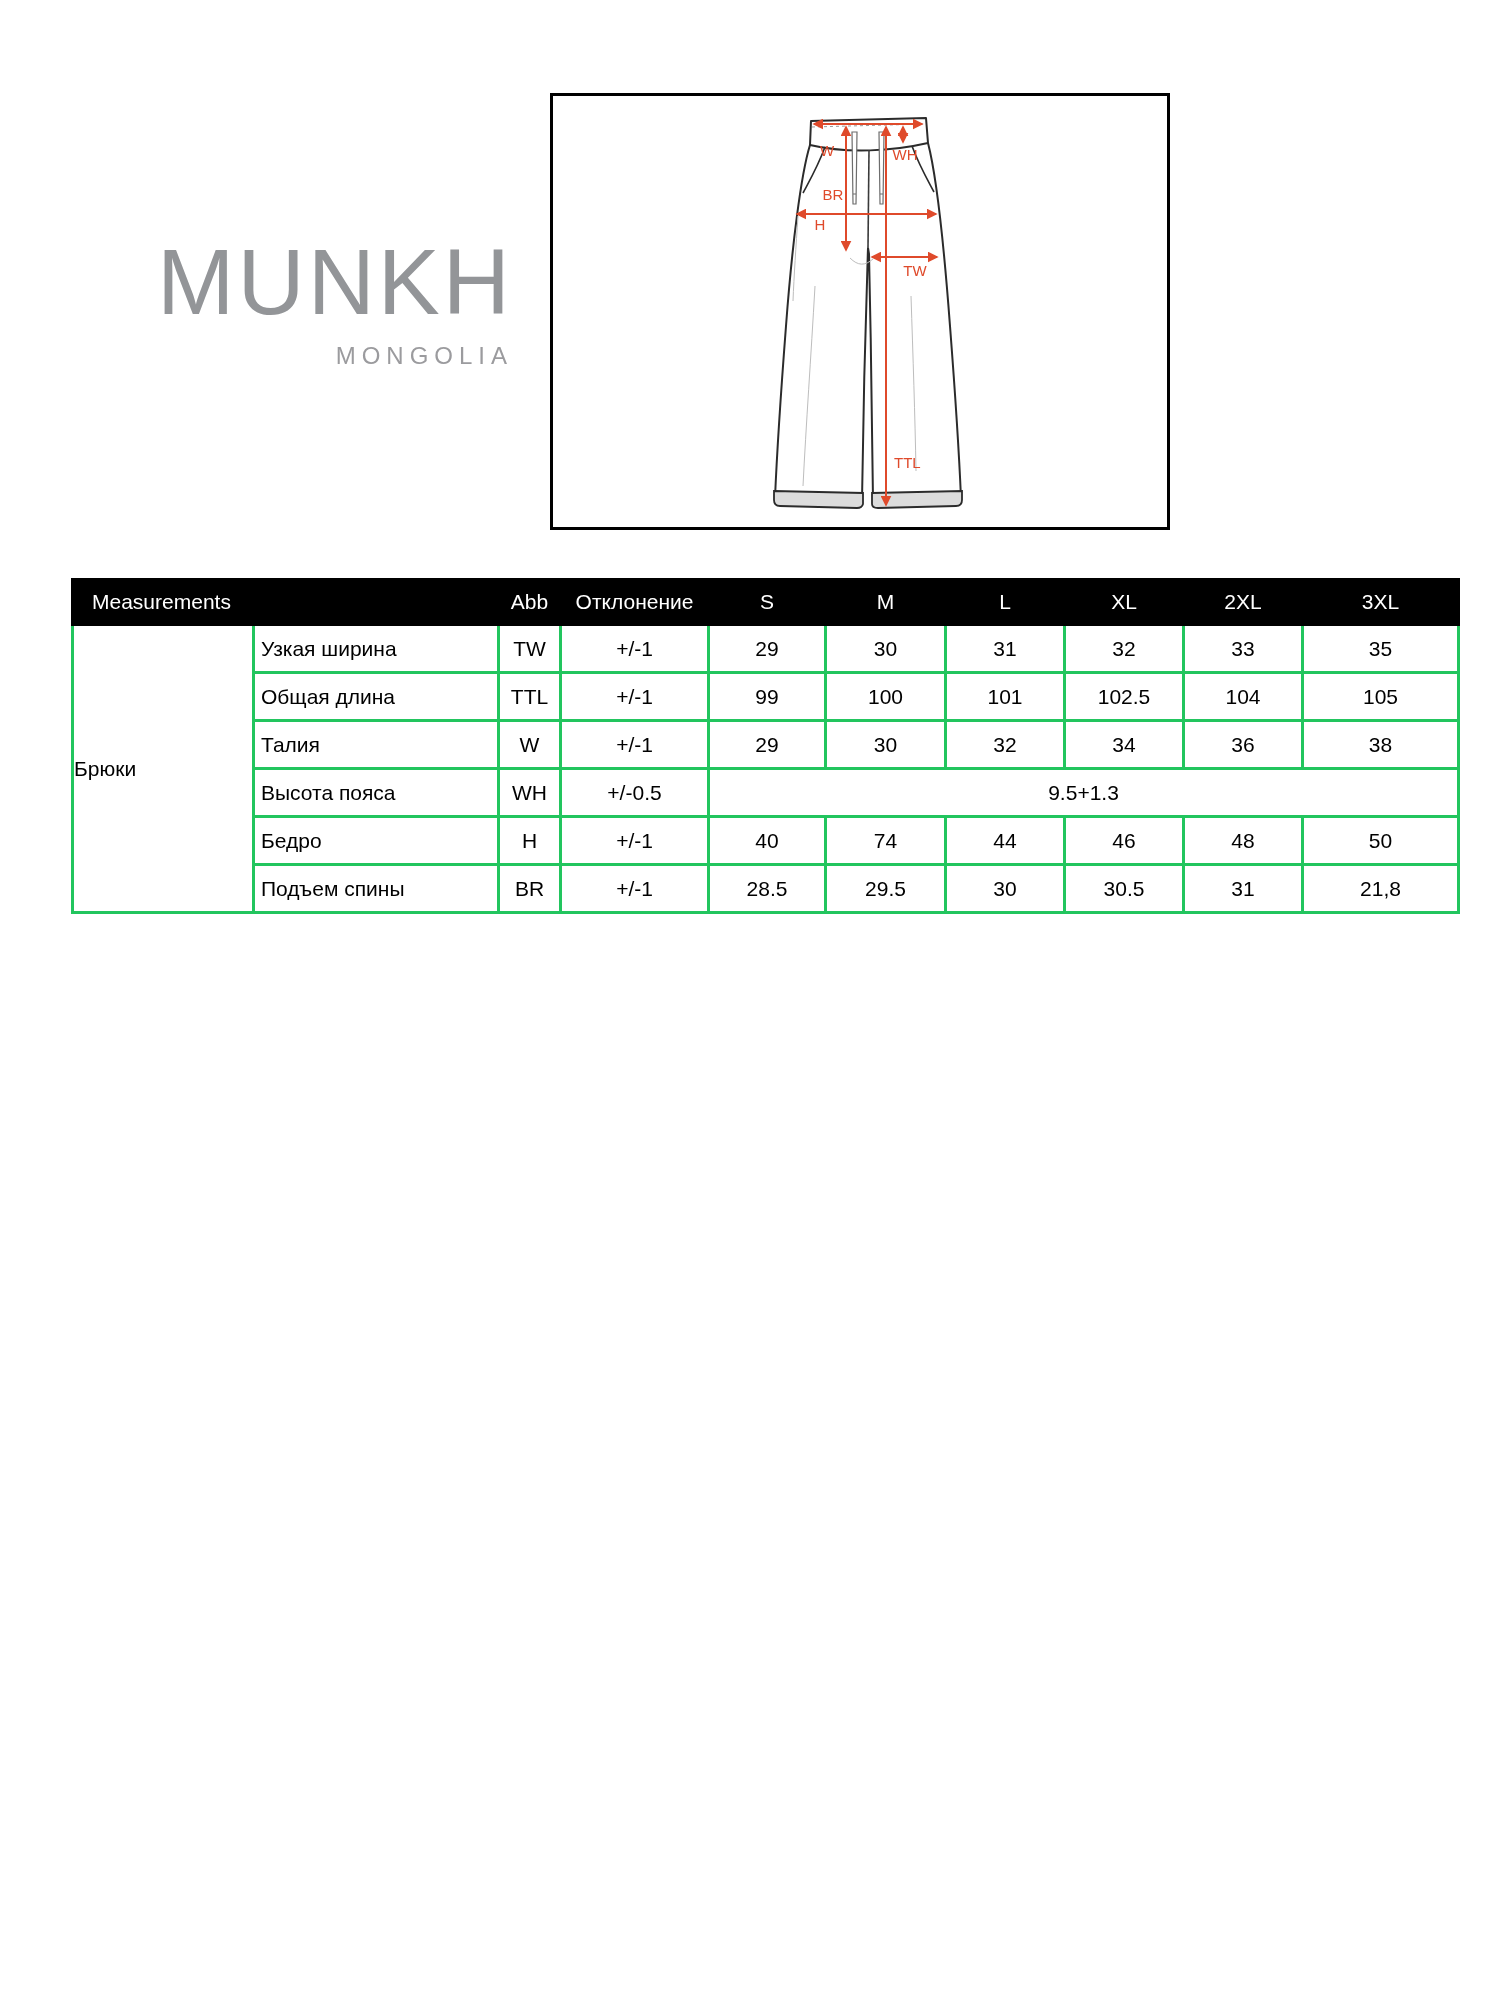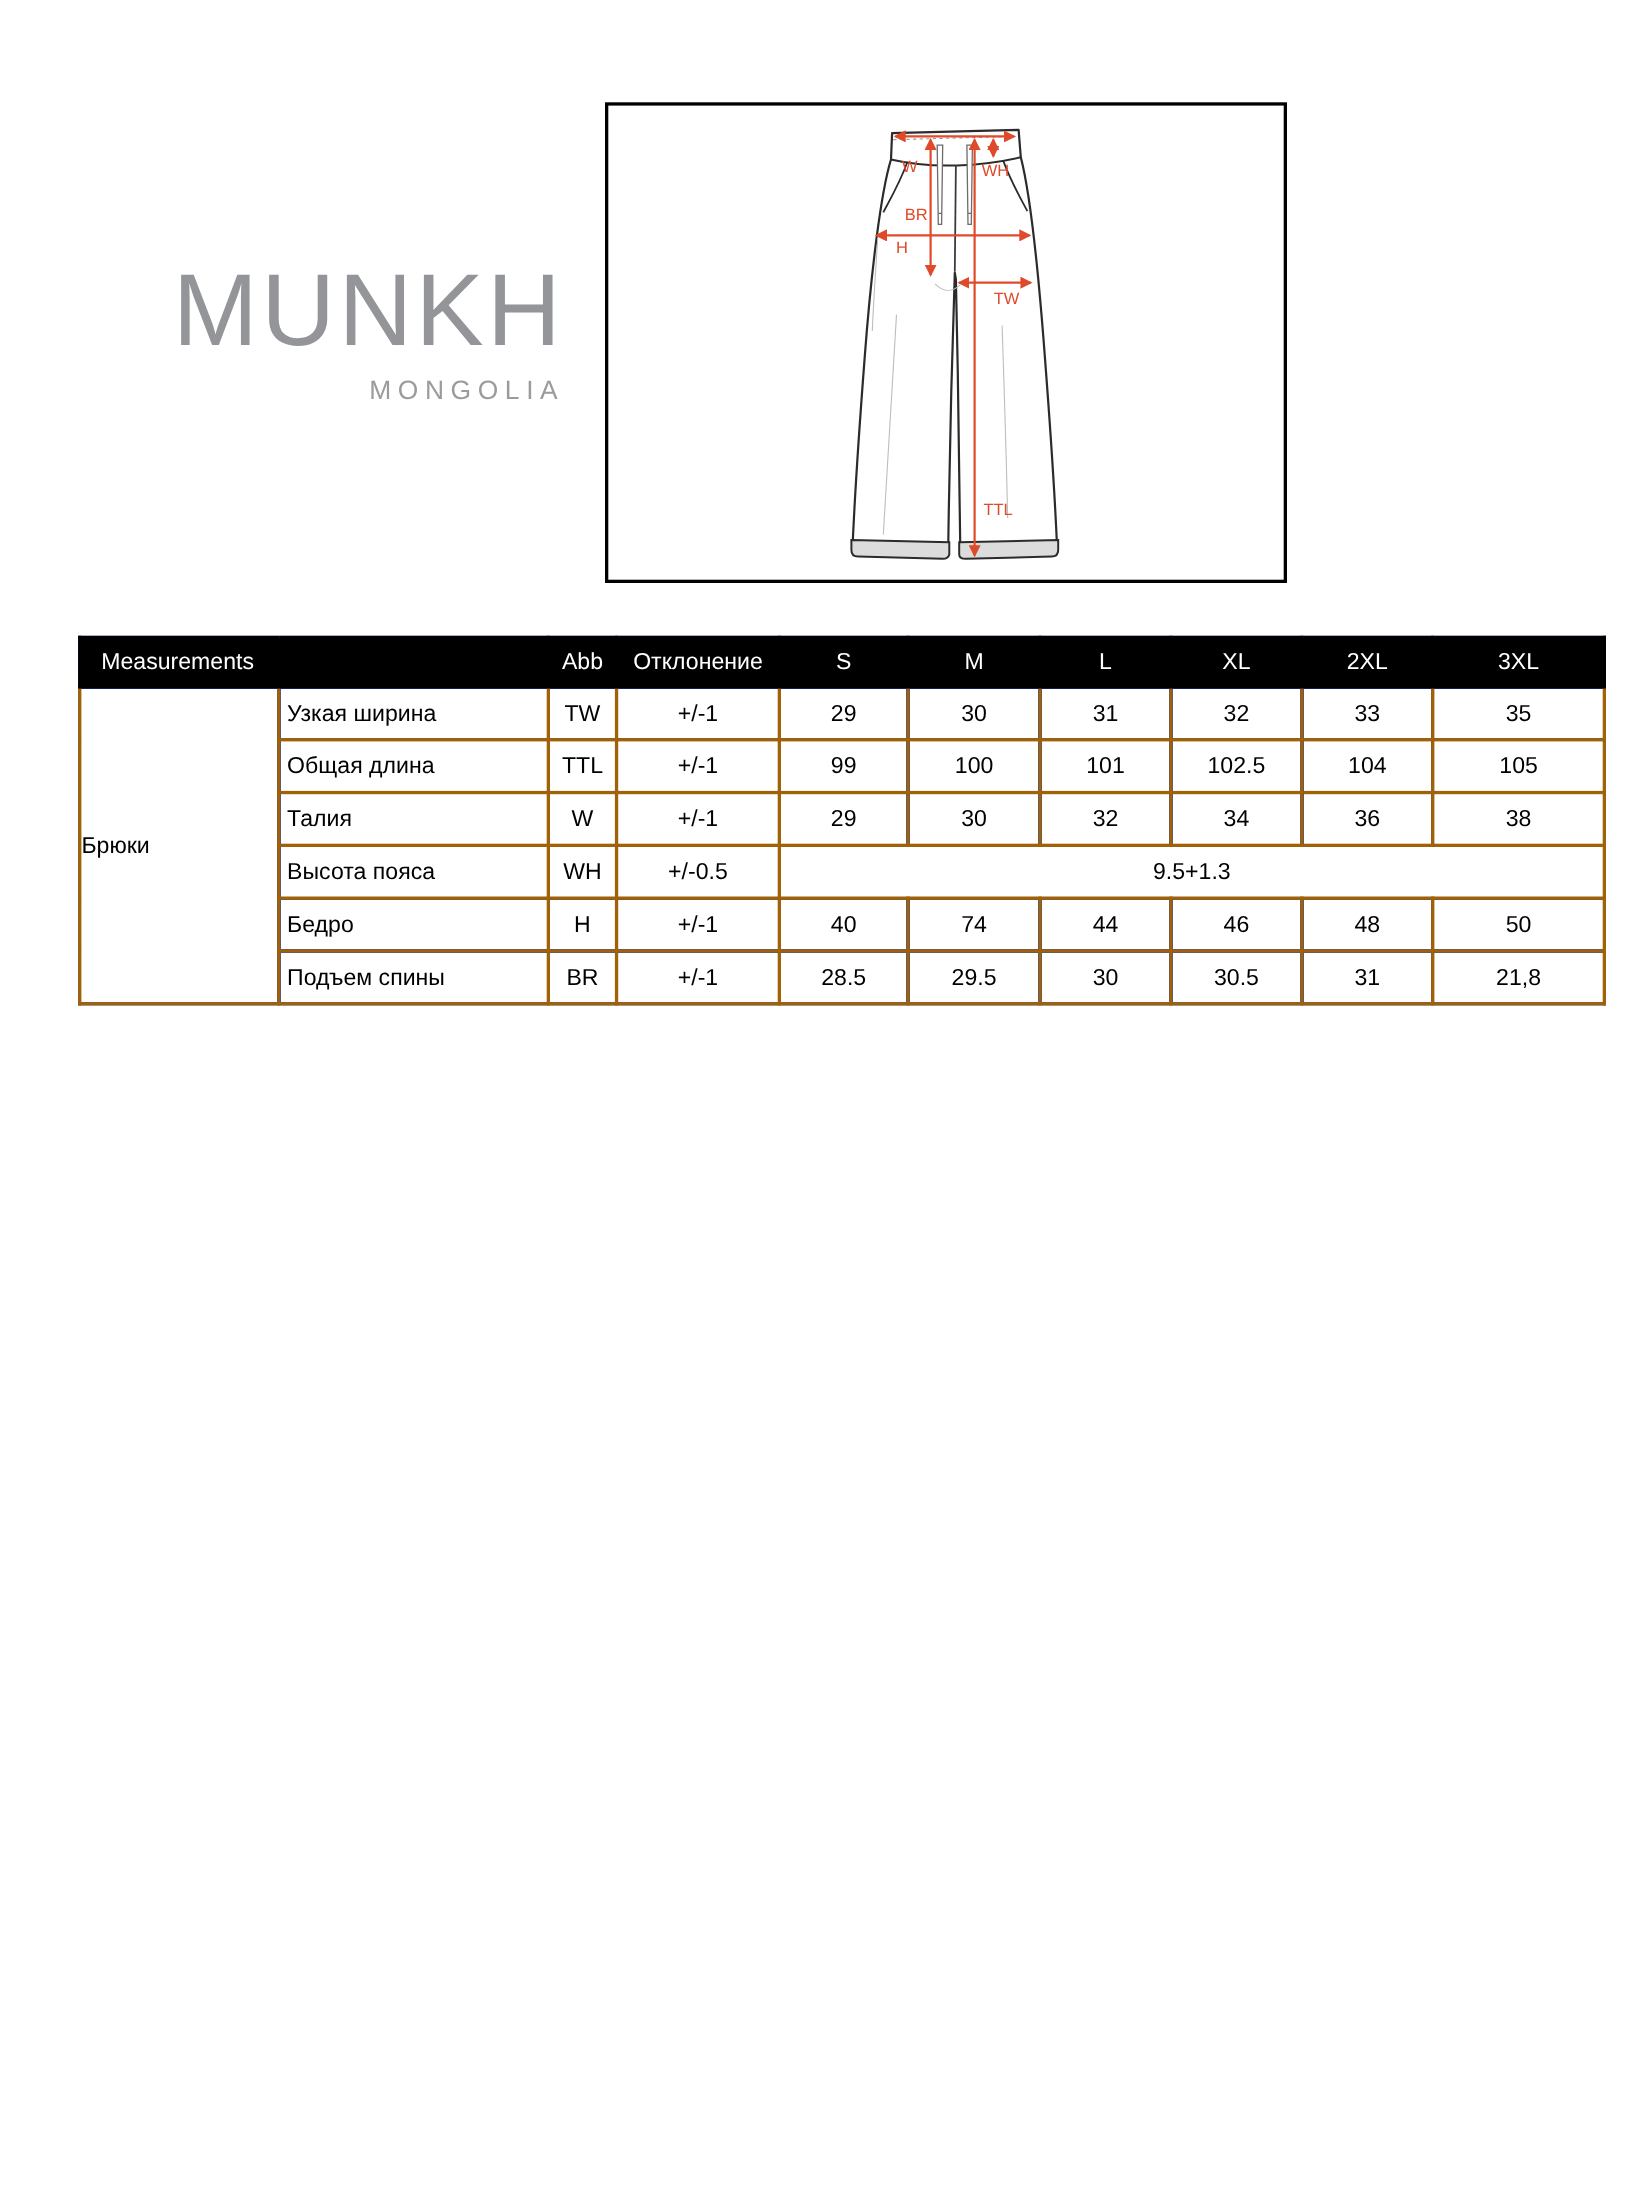"Узкая ширина" .size-table td { border: 3px solid #a16207 -> 3px solid #22c55e }
